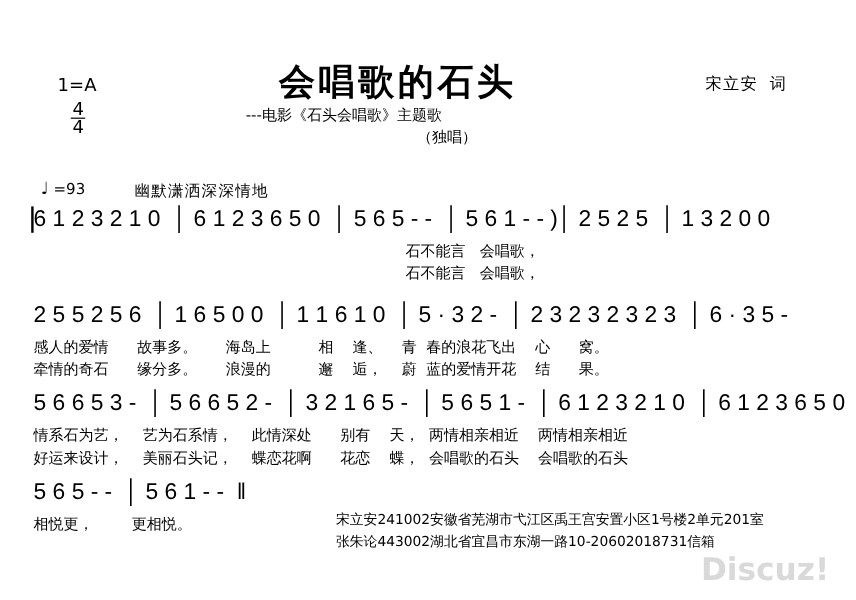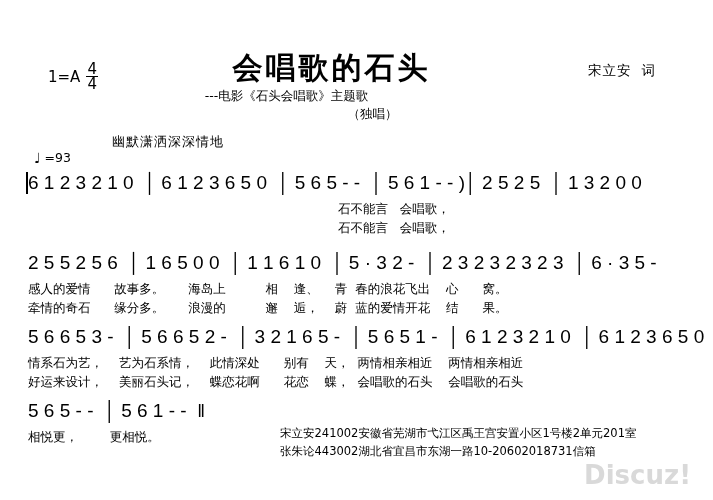"1=A" .key-sig { flex-direction: none -> column }
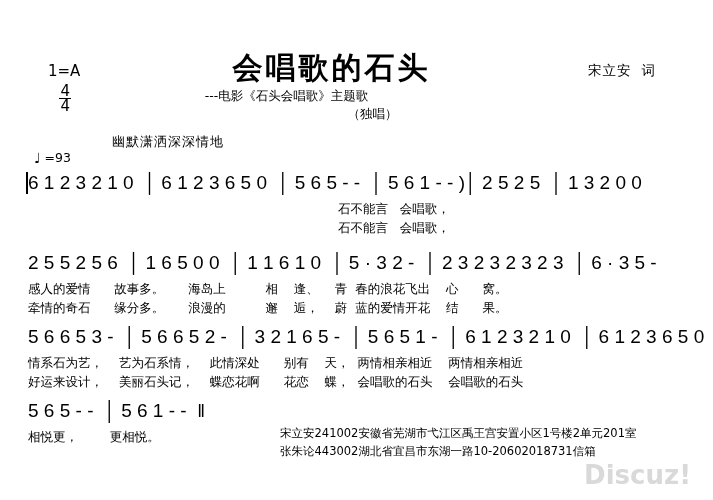"幽默潇洒深深情地" .expression { top: 133px -> 150px }
